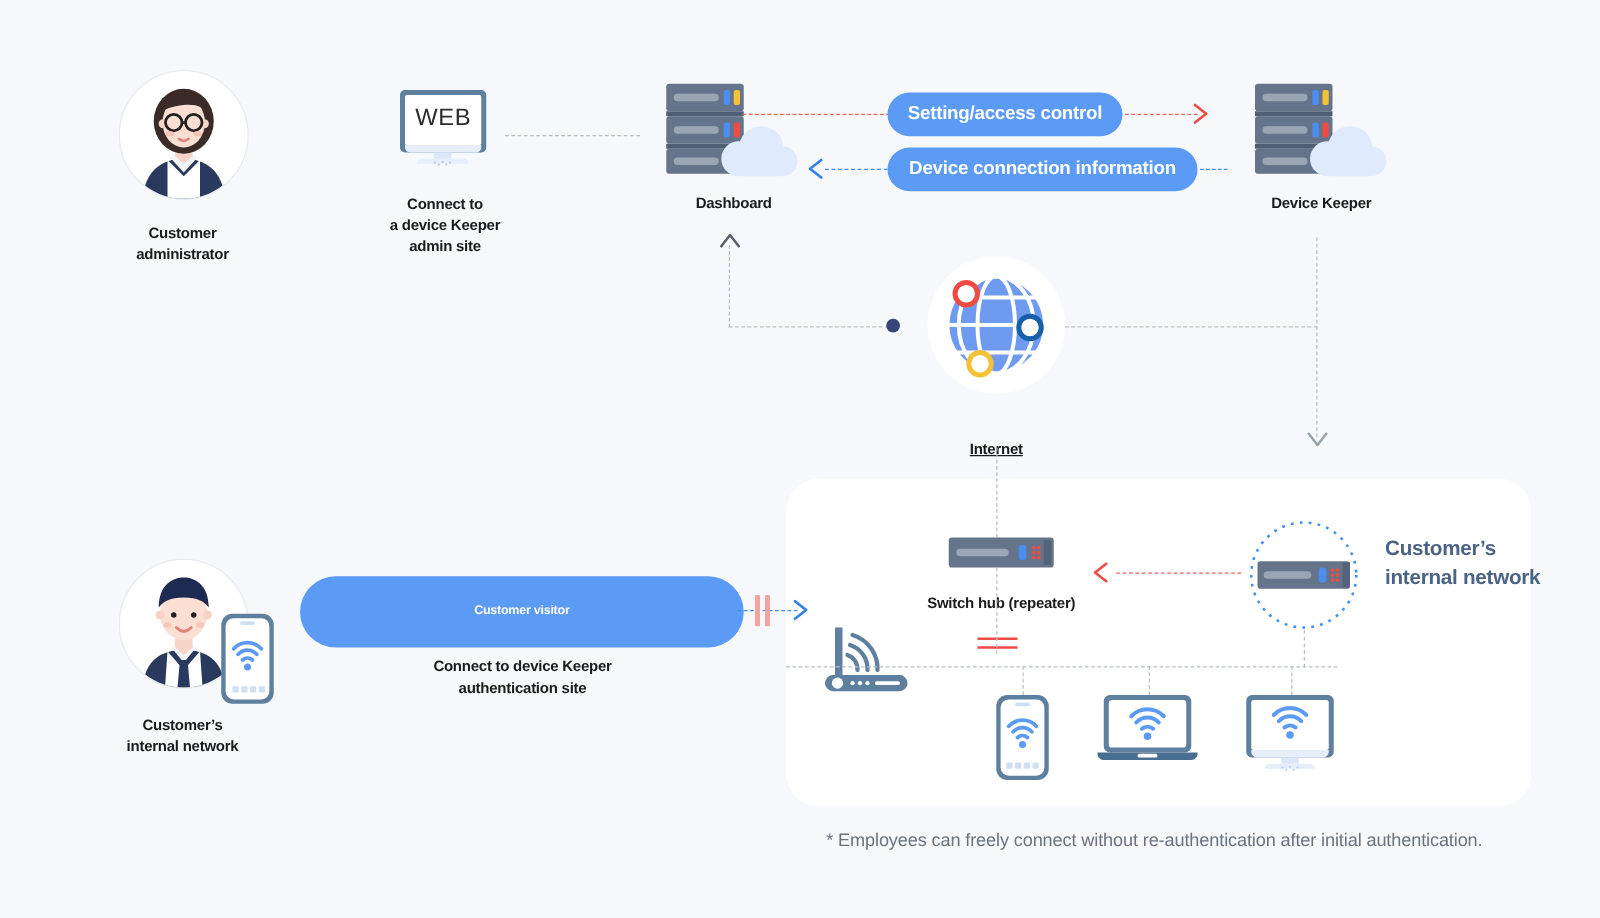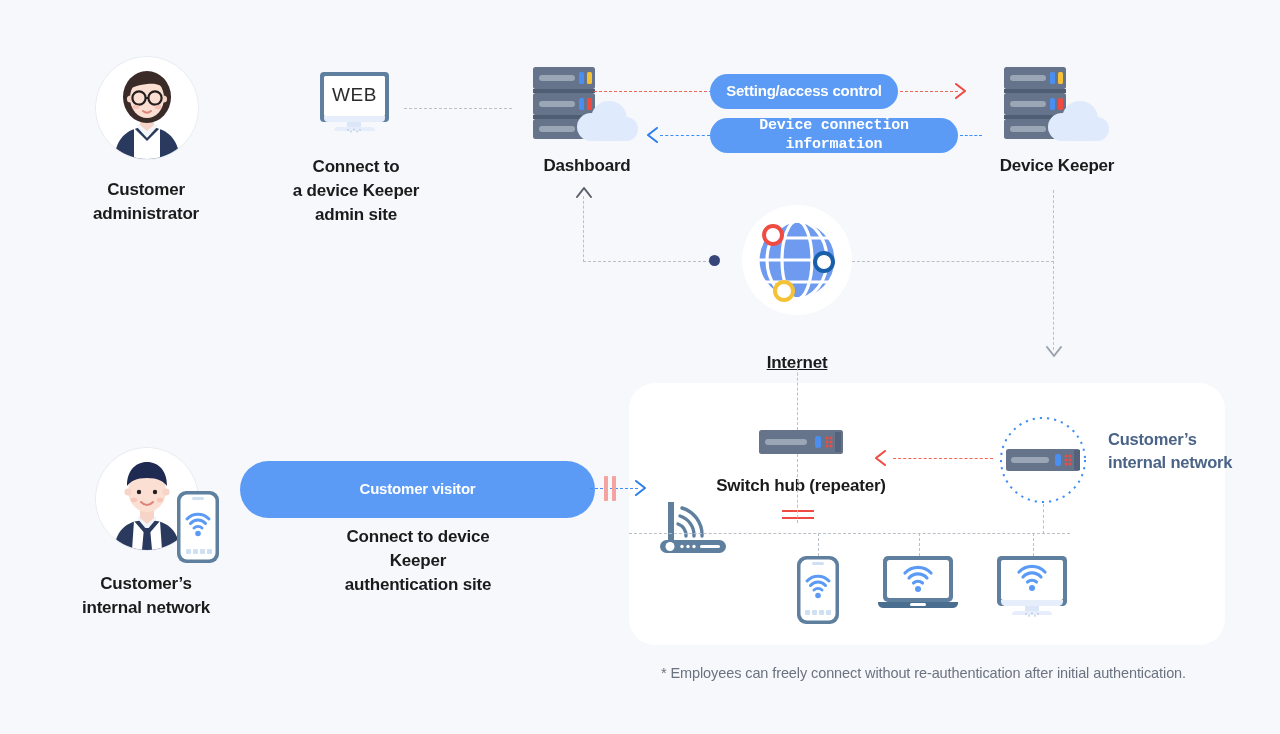"Device connection information" div.pill { font-family: Liberation Mono, monospace -> none }
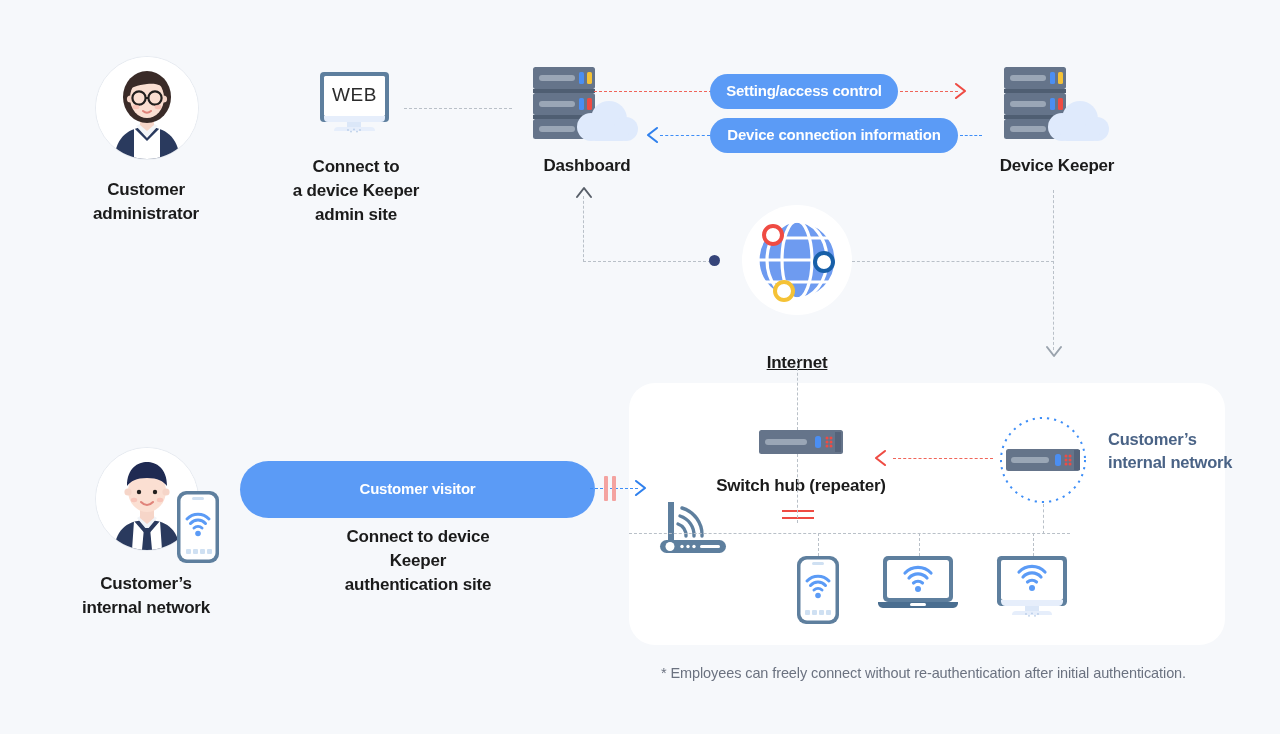"Connect to" .cap { font-size: 17px -> 12px }
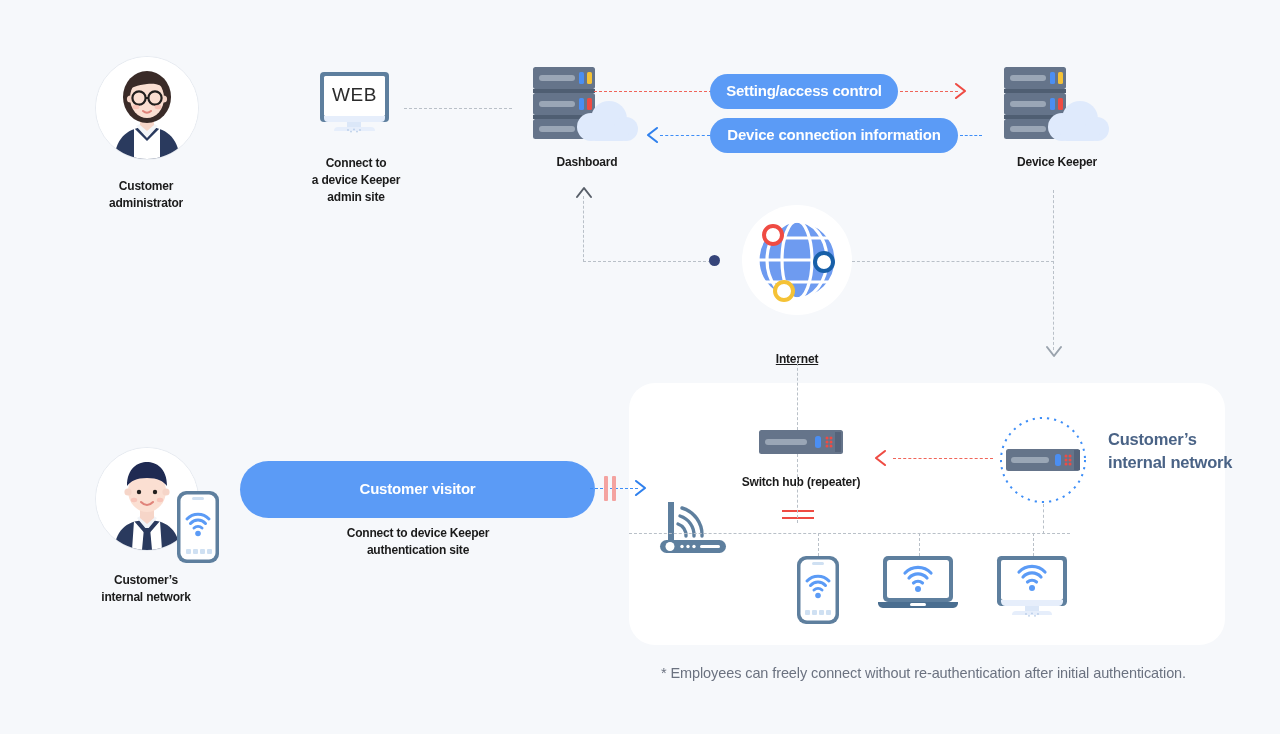"Customer visitor" .pill.two { font-size: 15px -> 10px }
